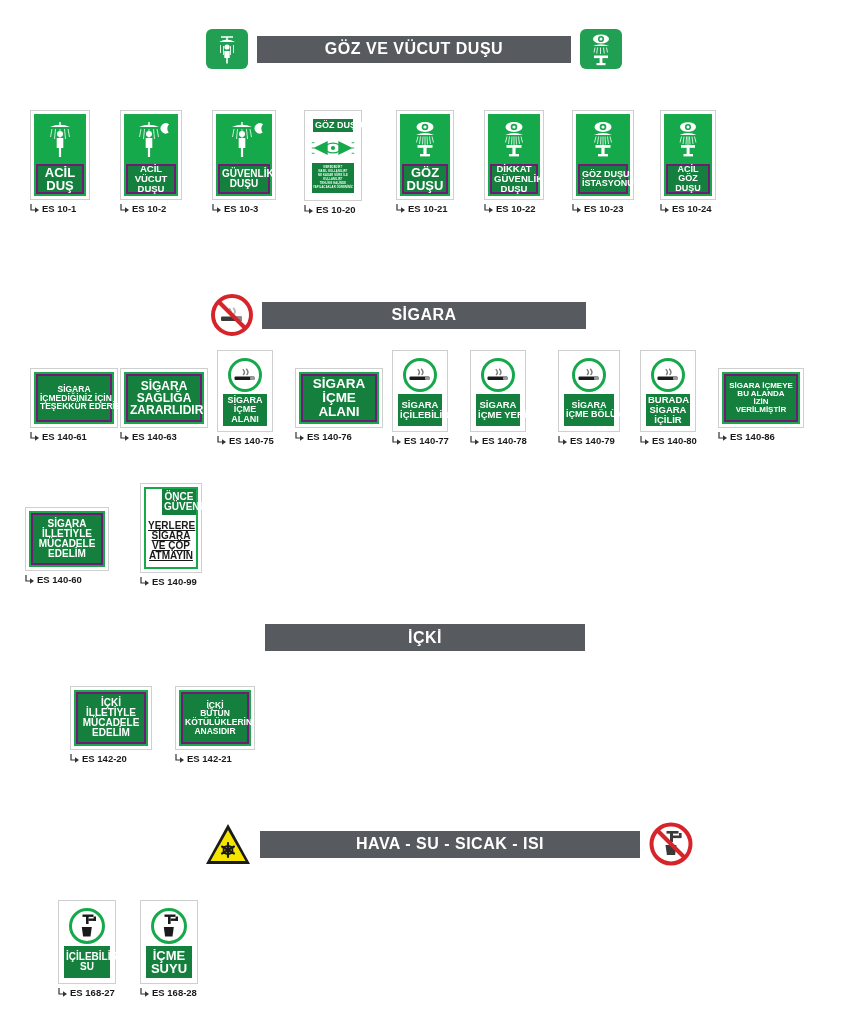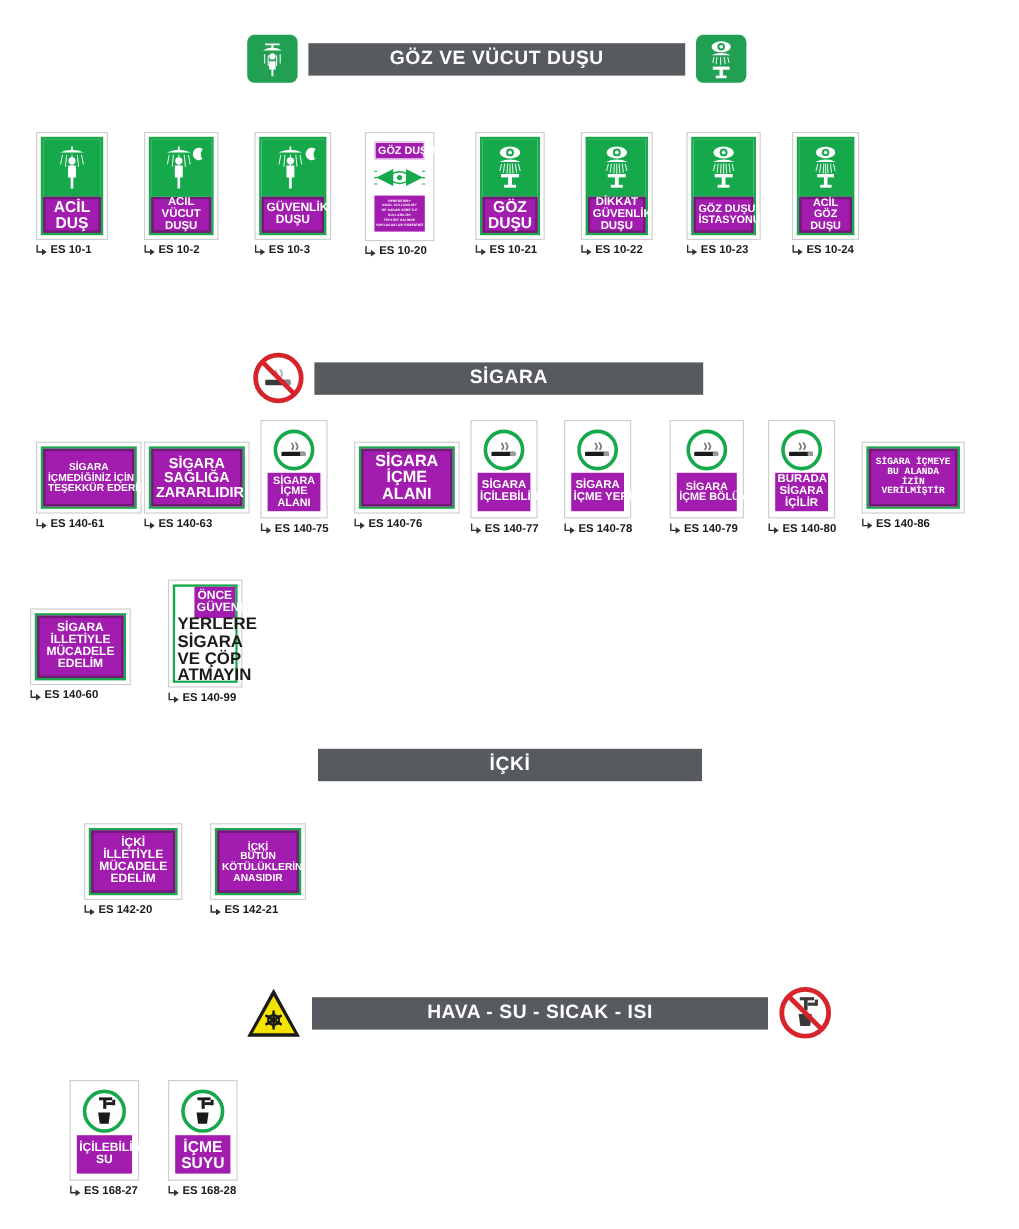"GÖZ DUŞU" .panel { background: #a21caf -> #15803d }
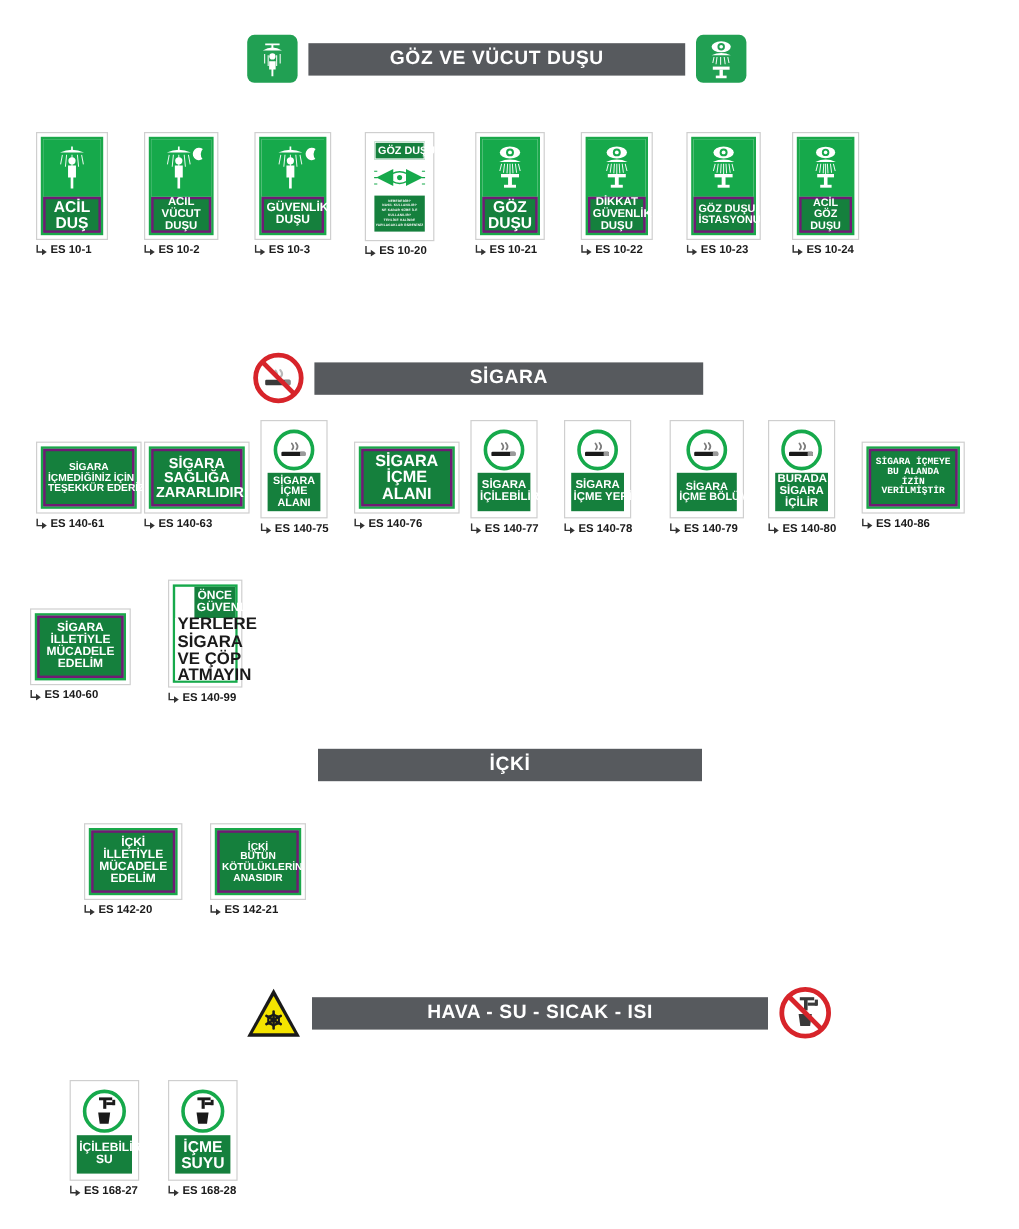"SİGARA İÇMEYE" div.sign { font-family: Liberation Mono, monospace -> none }
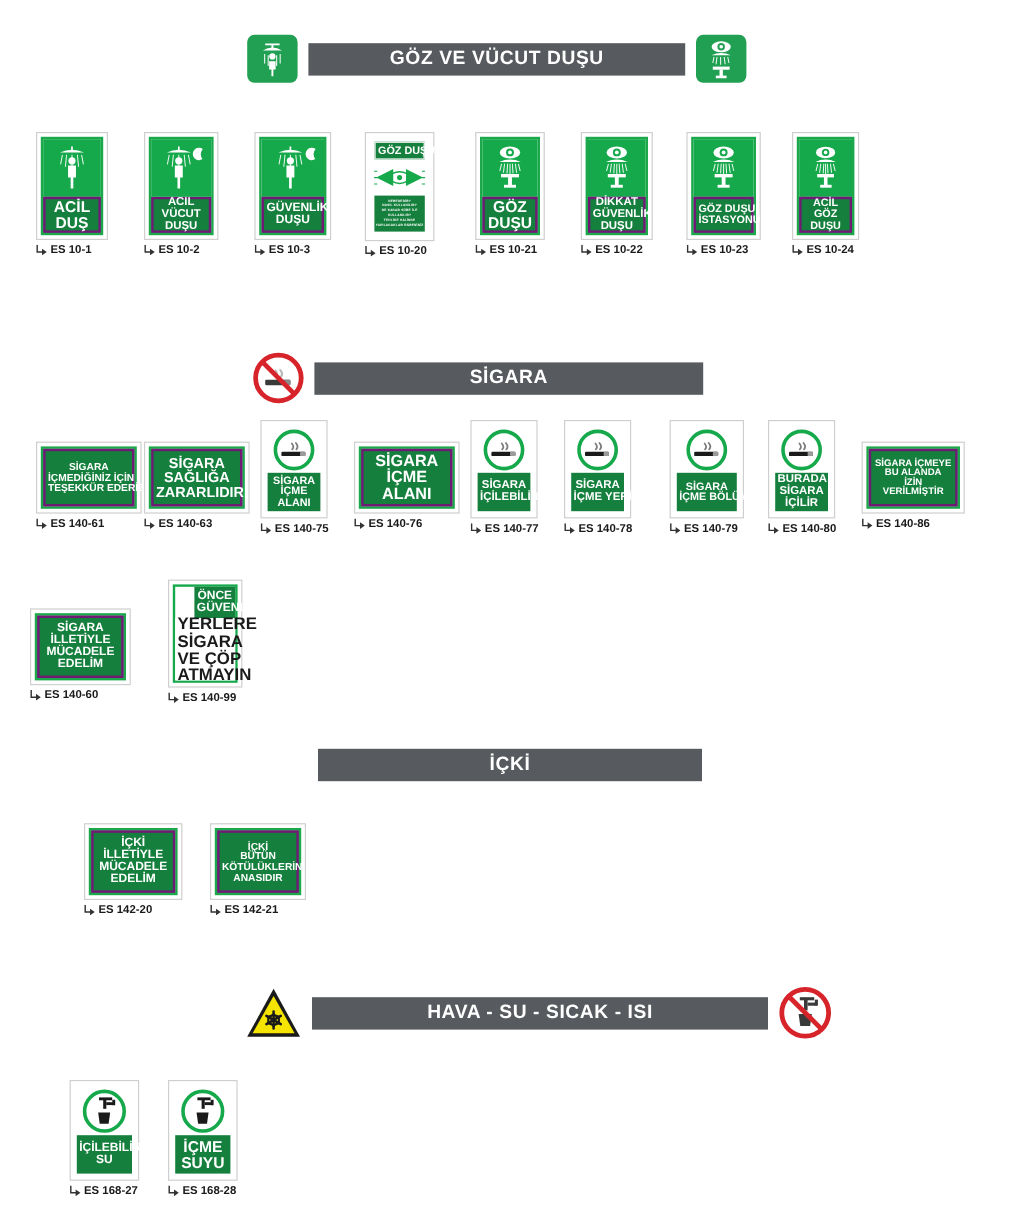"YERLERE" div.panel { font-size: 14px -> 10px; text-decoration: none -> underline }
